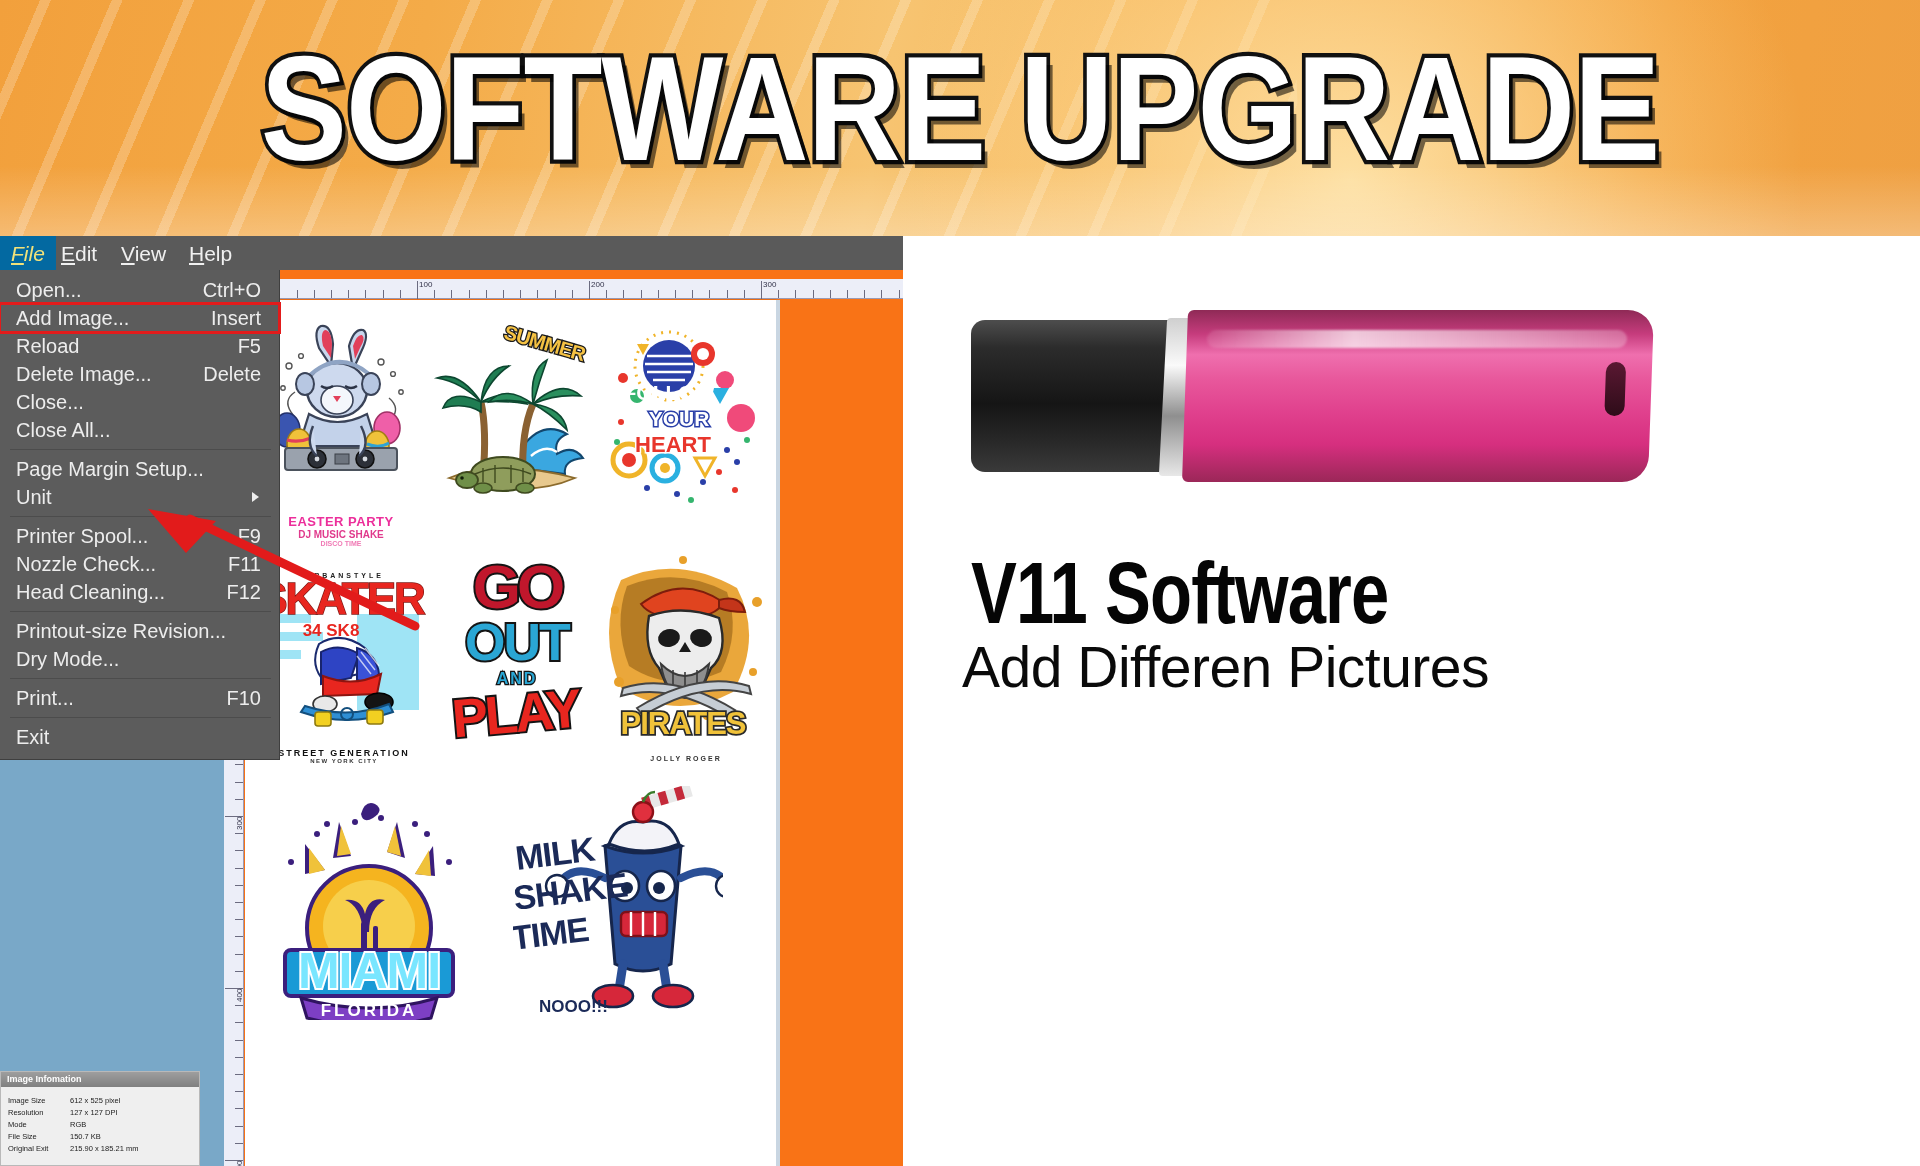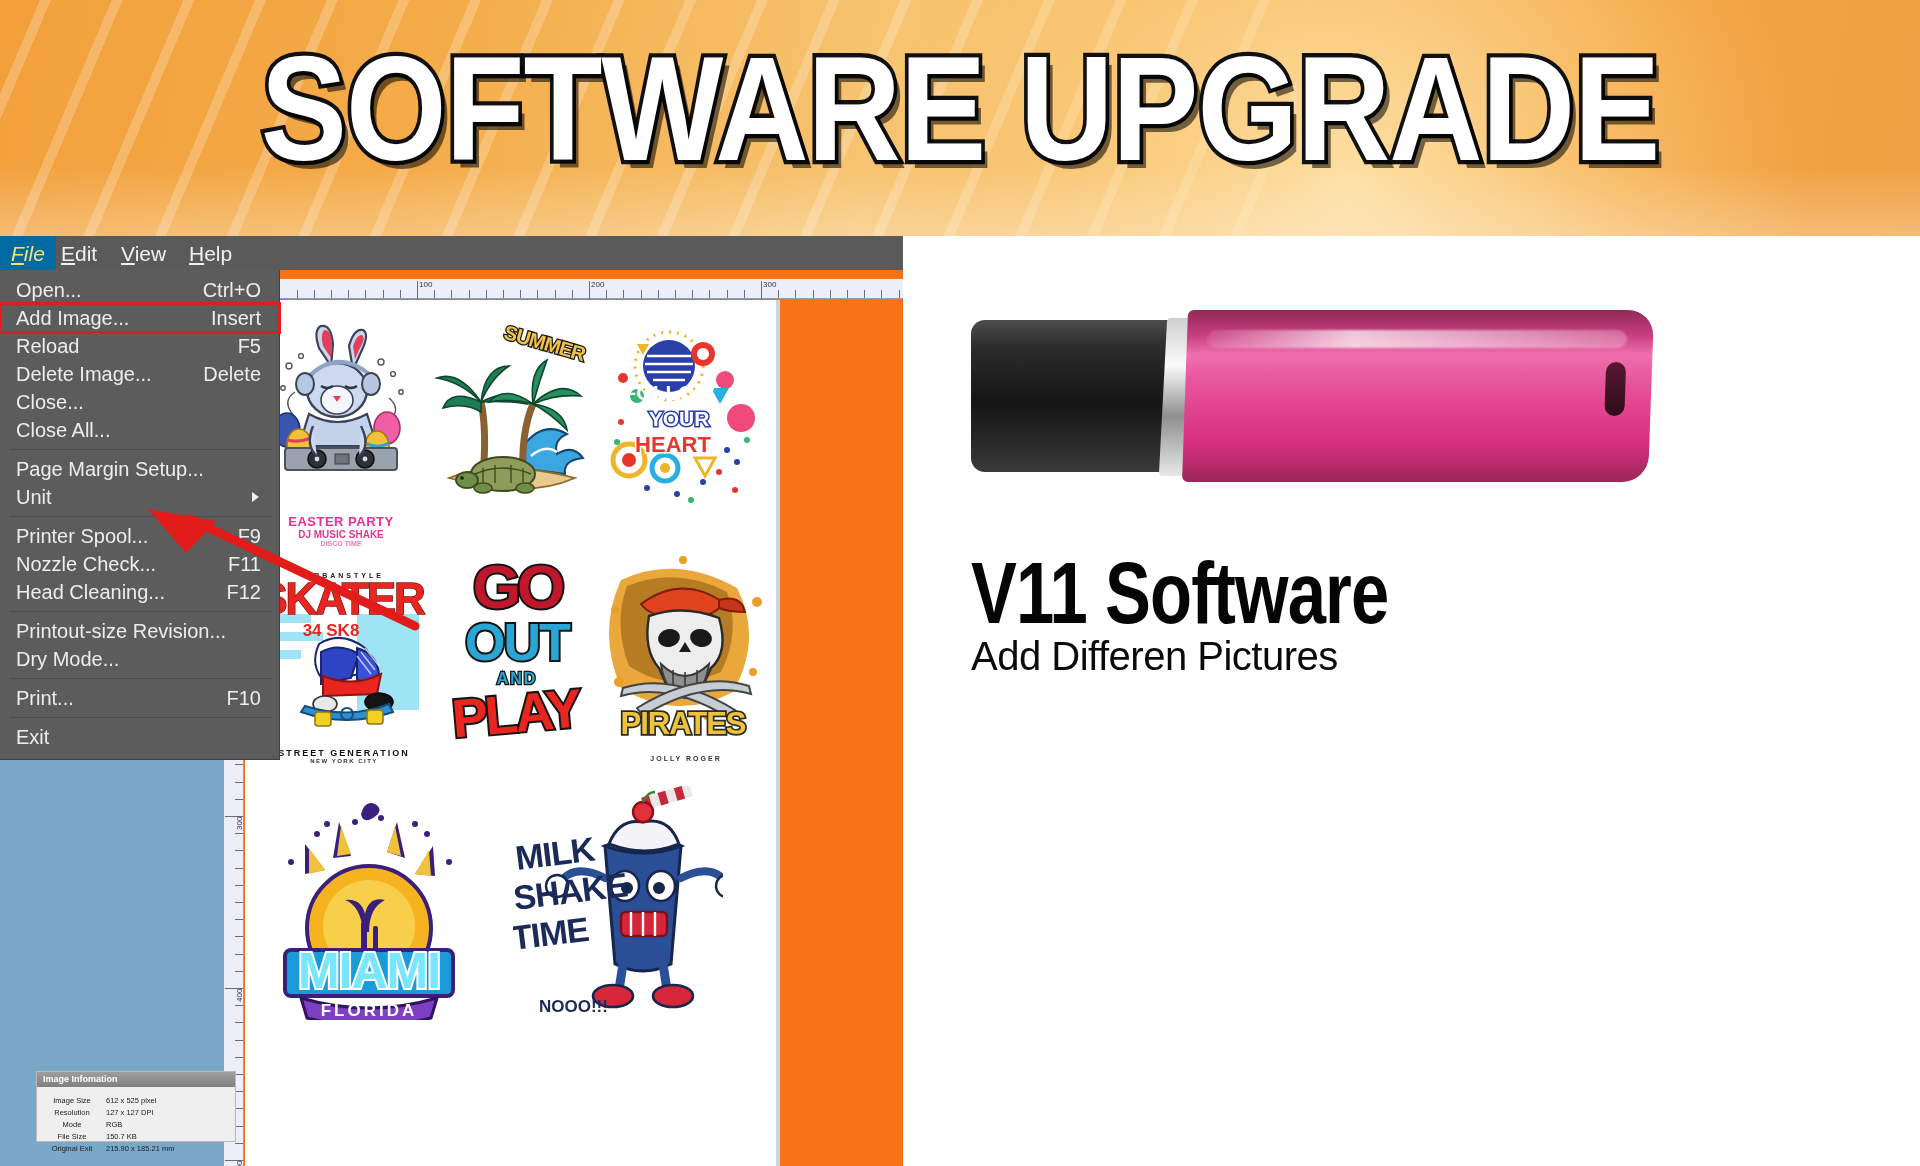"Add Differen Pictures" .promo-l { font-size: 40px -> 57px; left: 68px -> 59px }
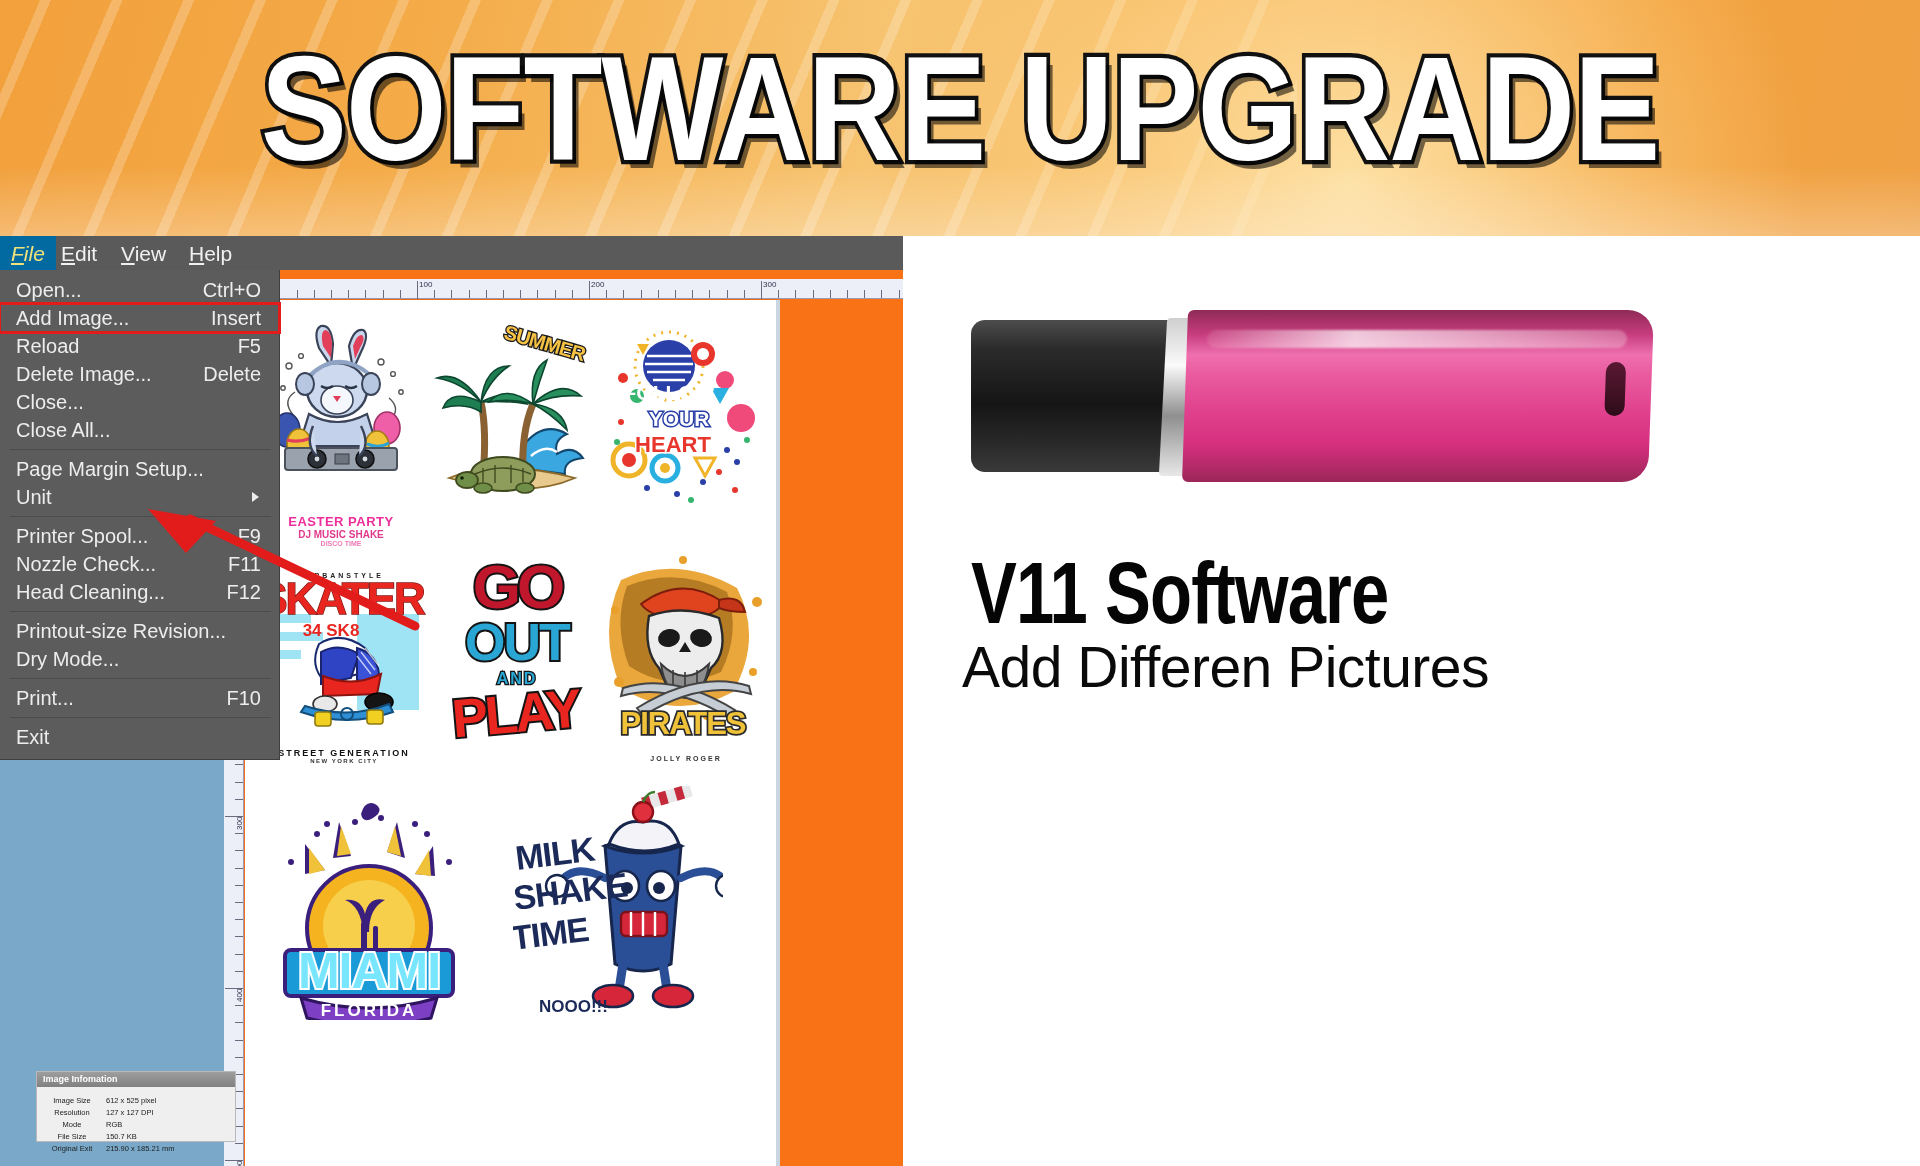"Image Infomation" .infopanel { height: 71px -> 95px; margin-left: 36px -> none }
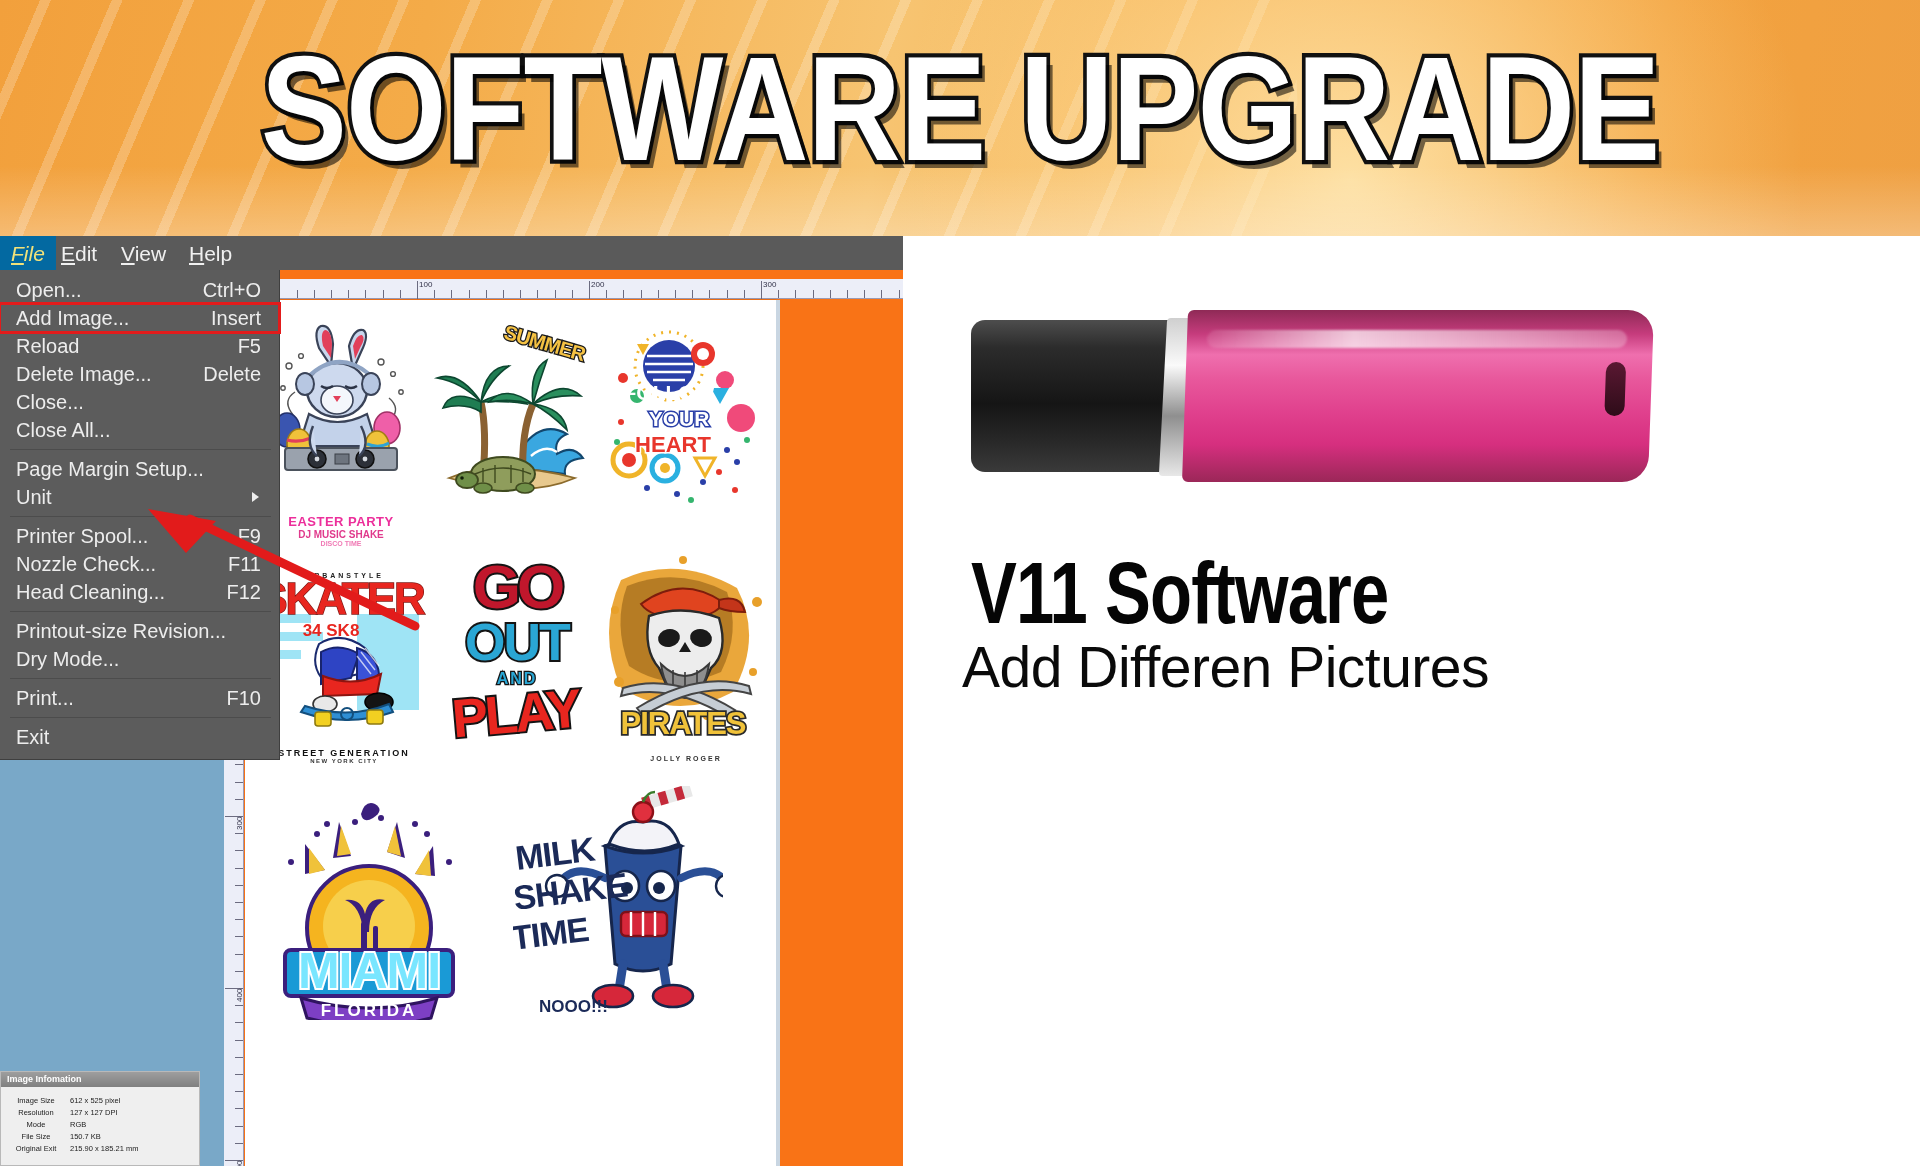"Image Size" .infopanel td.k { text-align: center -> left }
